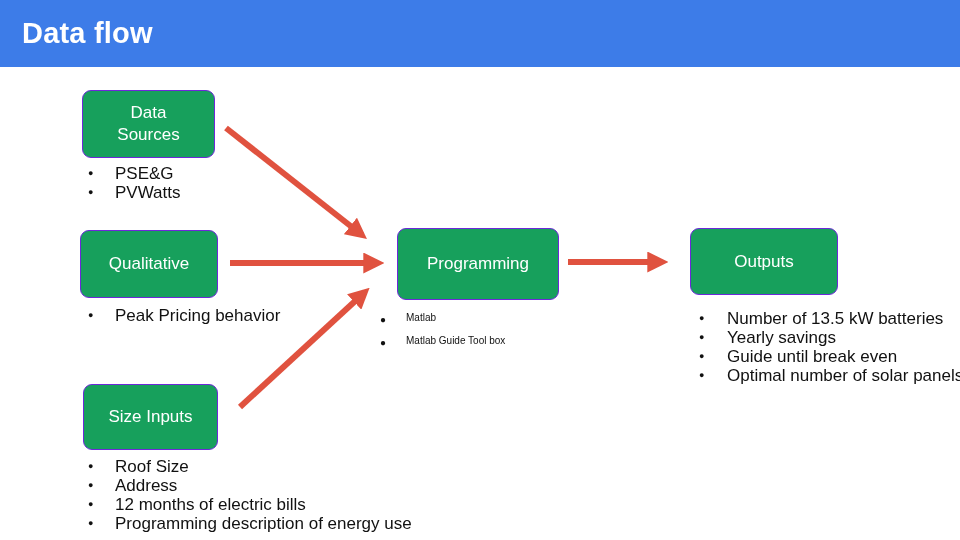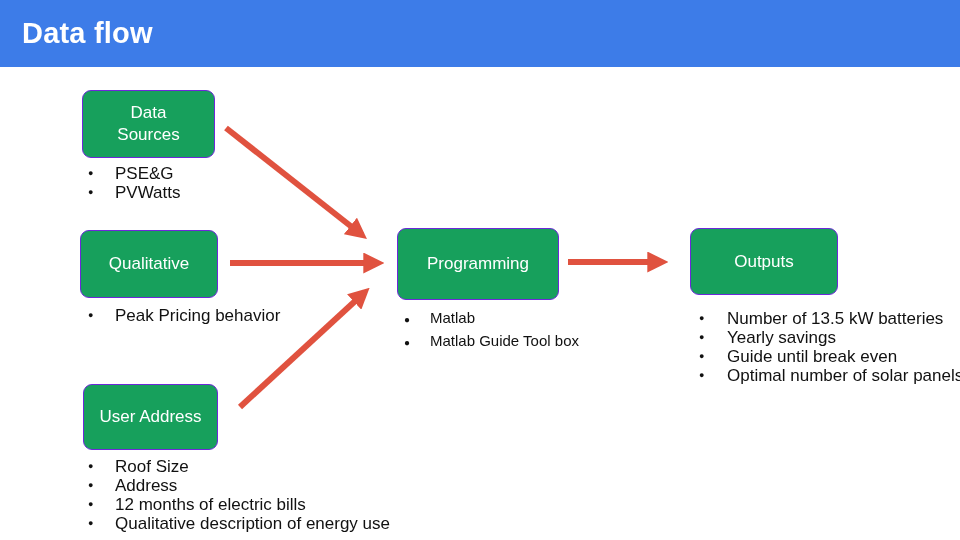"Matlab" #l-programming { font-size: 15px -> 10px; left: 400px -> 376px }
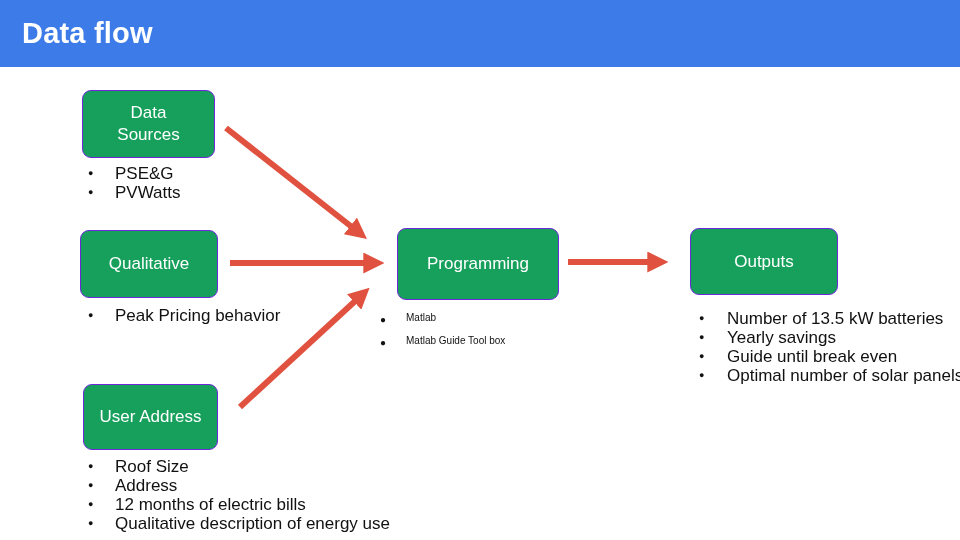"User Address" span.lbl { text: User Address -> Size Inputs }
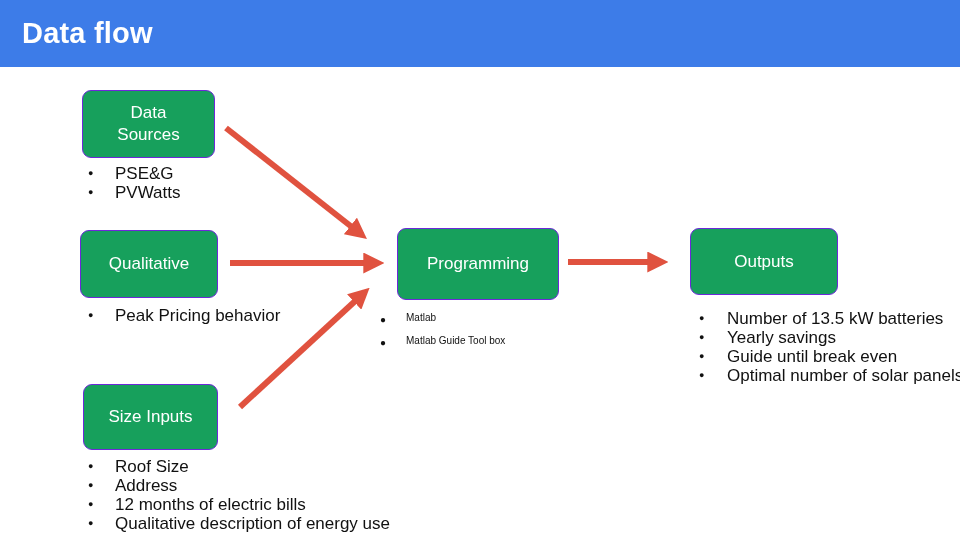"Qualitative description of energy use" li { text: Qualitative -> Programming }
